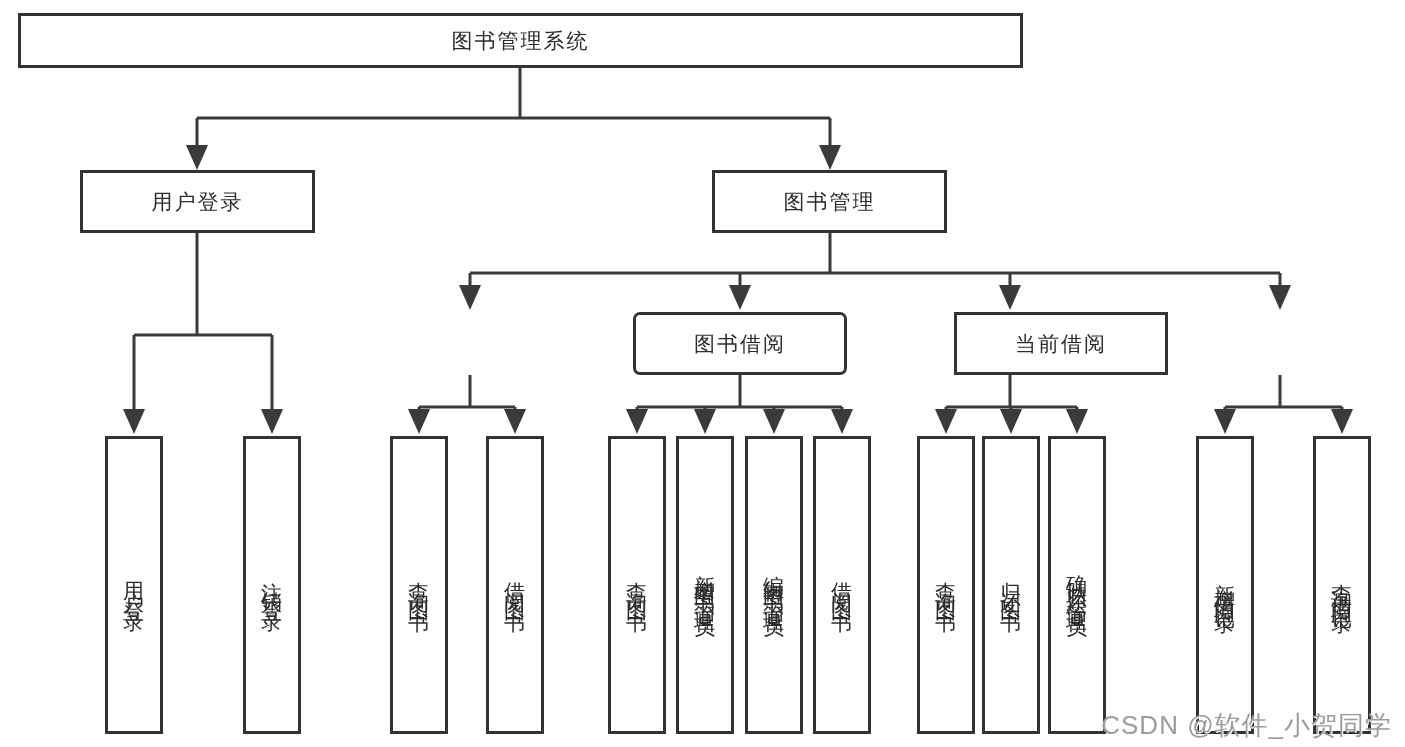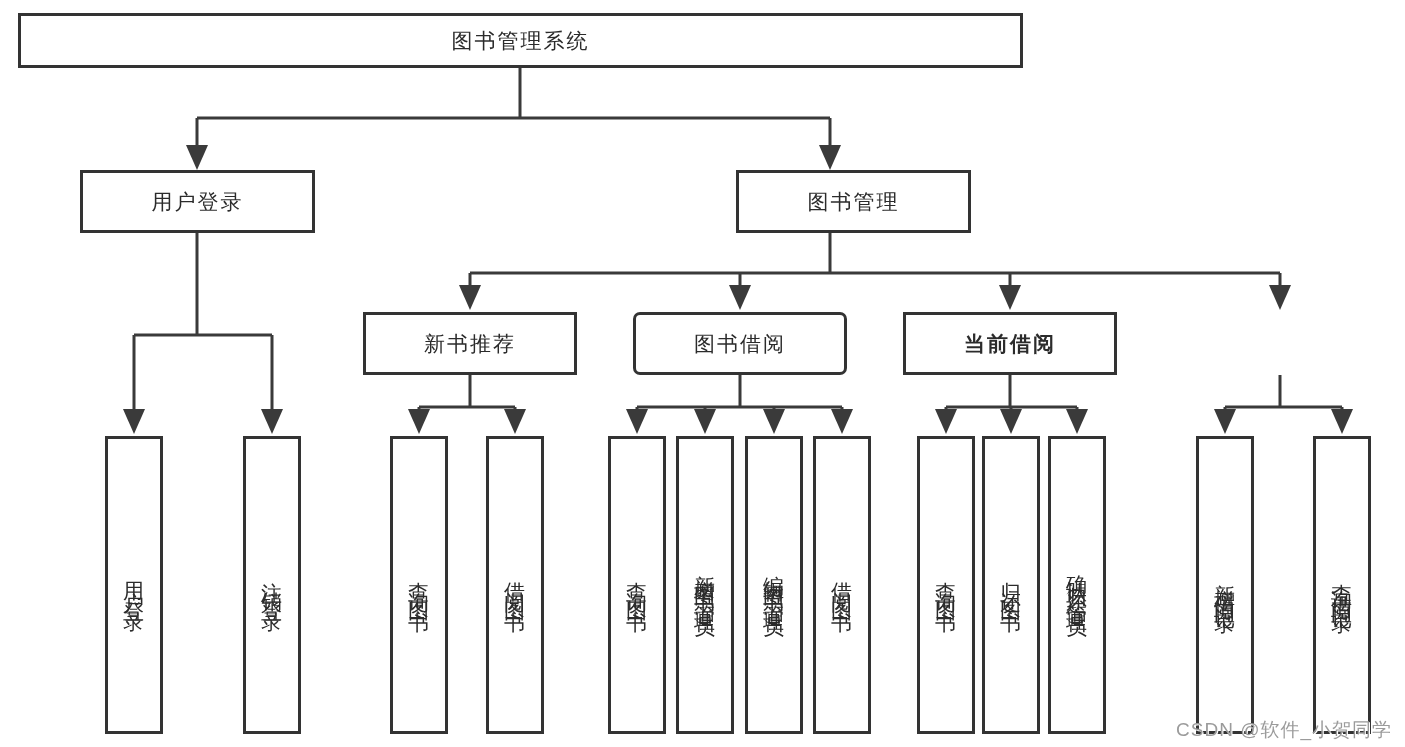"图书管理" .n-l2b { margin-left: 24px -> none }
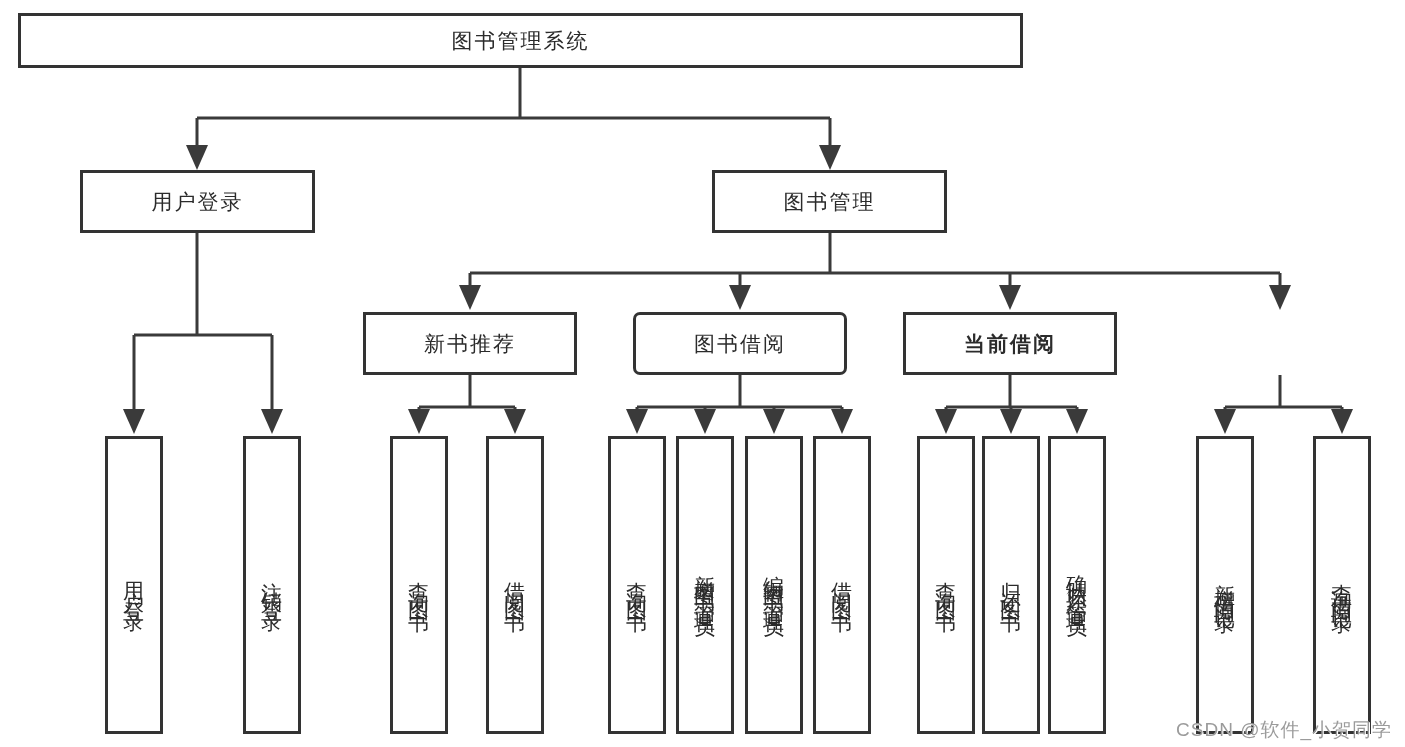"新书推荐" div.box { html: <div> <span>新书推荐</span> </div> -> none }
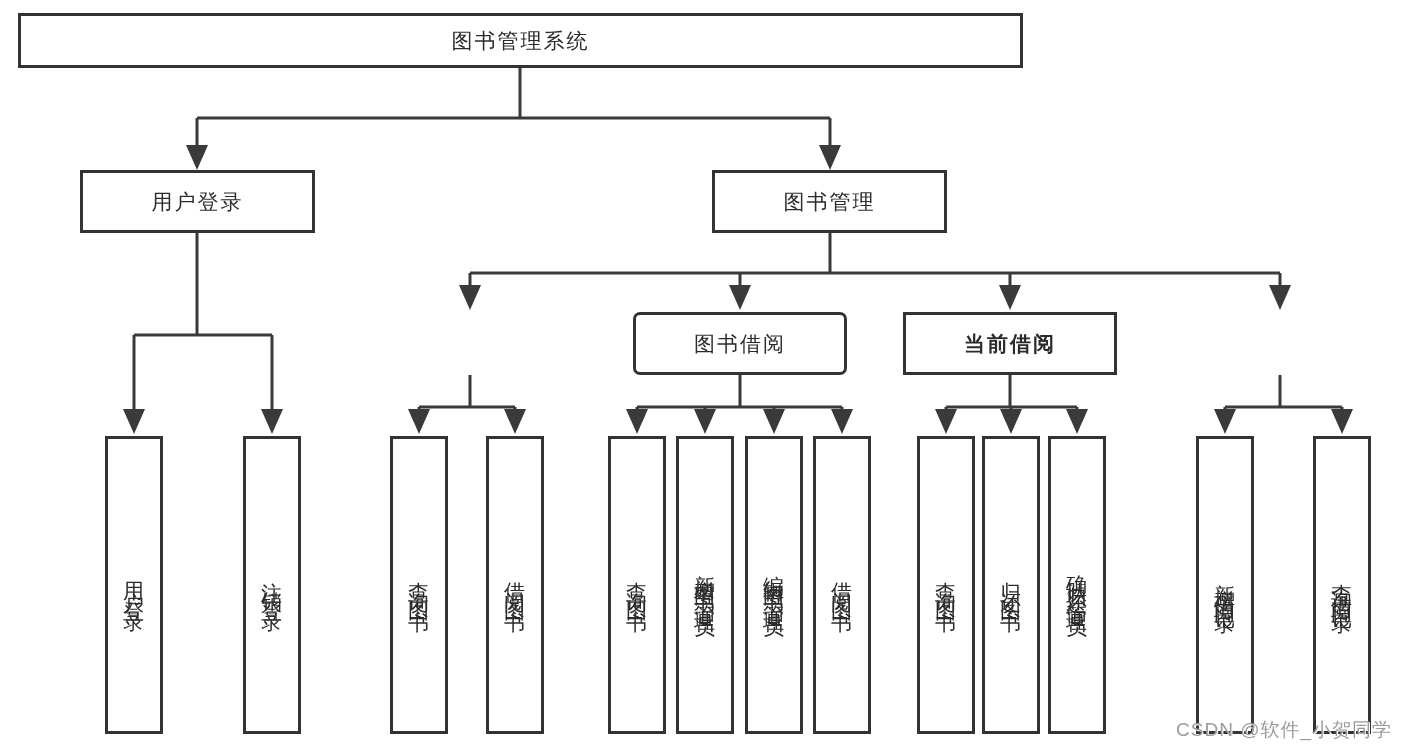"当前借阅" .n-l3c { font-weight: bold -> none; left: 903px -> 954px }
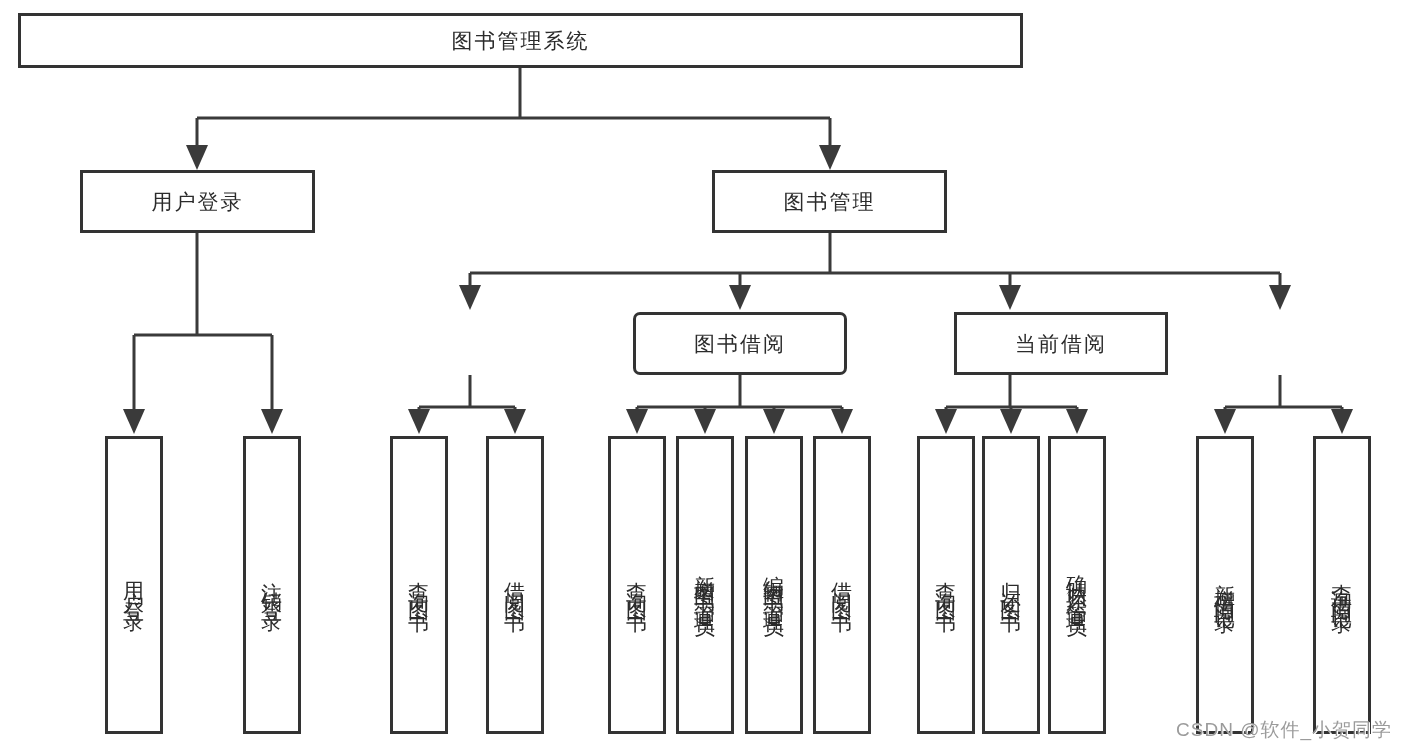"CSDN @软件_小贺同学" .watermark { font-size: 19px -> 26px }
